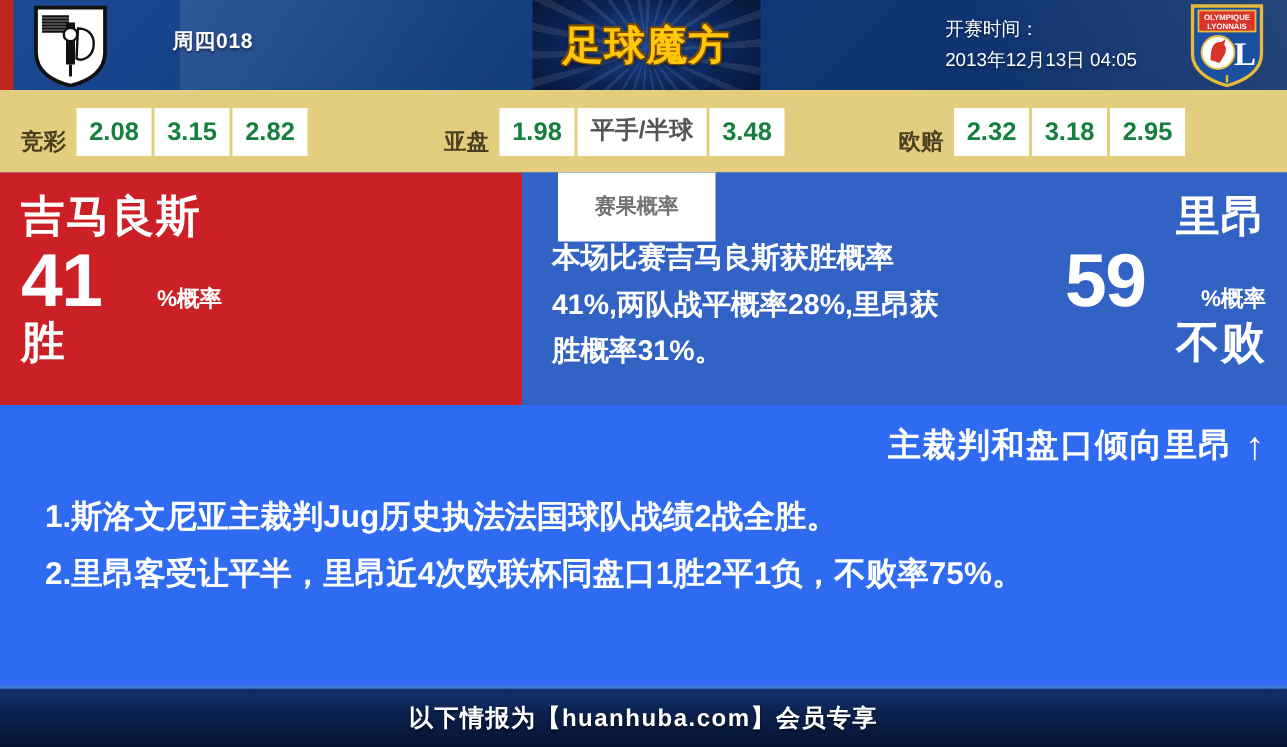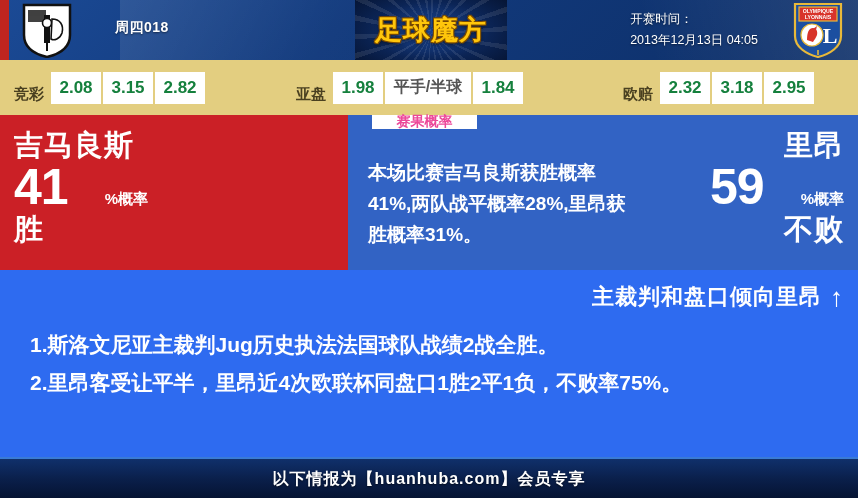"1.84" span.odds-cell { text: 1.84 -> 3.48 }
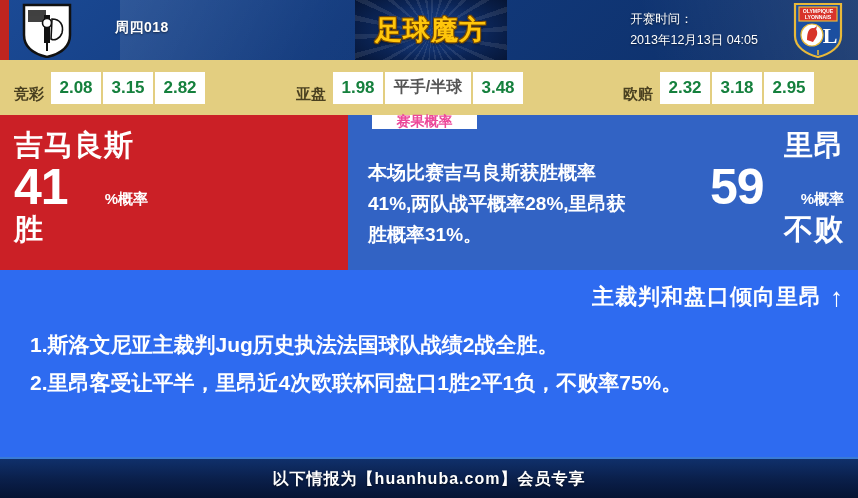"欧赔" .g3 { left: 623px -> 599px }
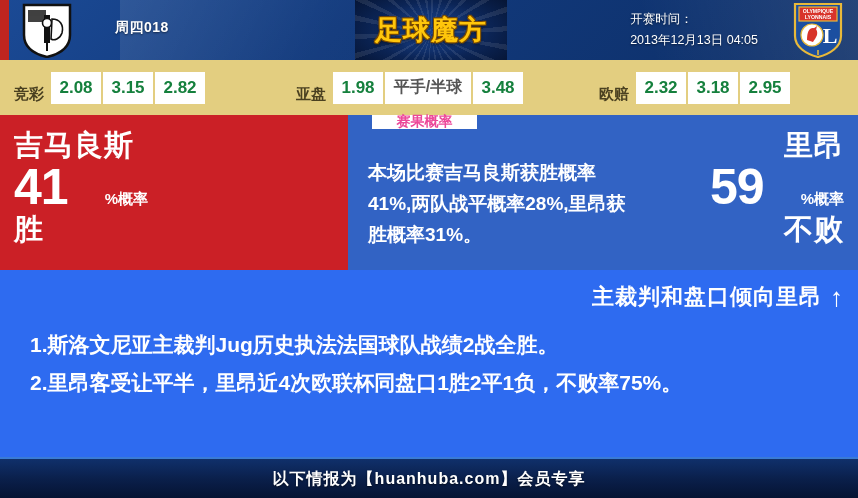"赛果概率" .tab-chip { color: #ec4899 -> #737373; height: 14px -> 46px }
